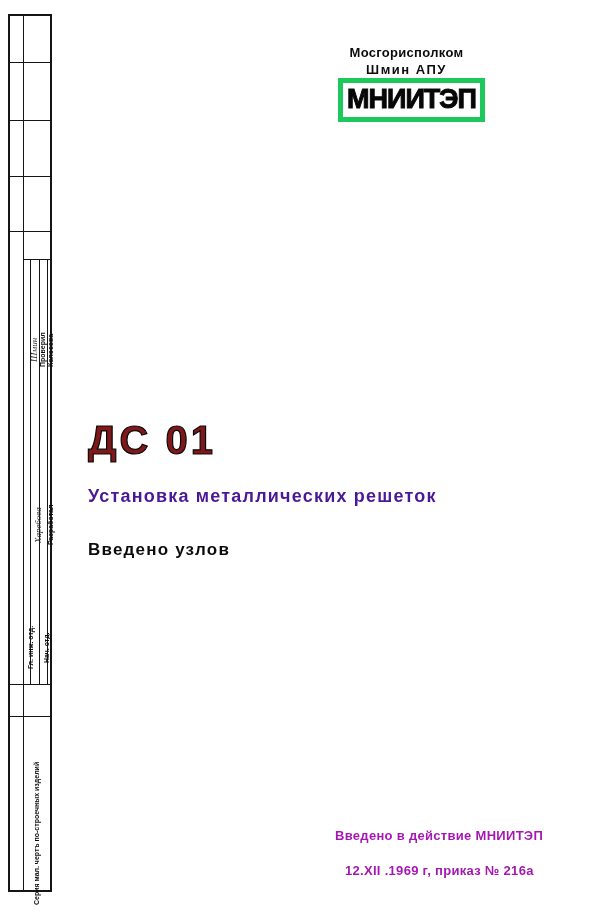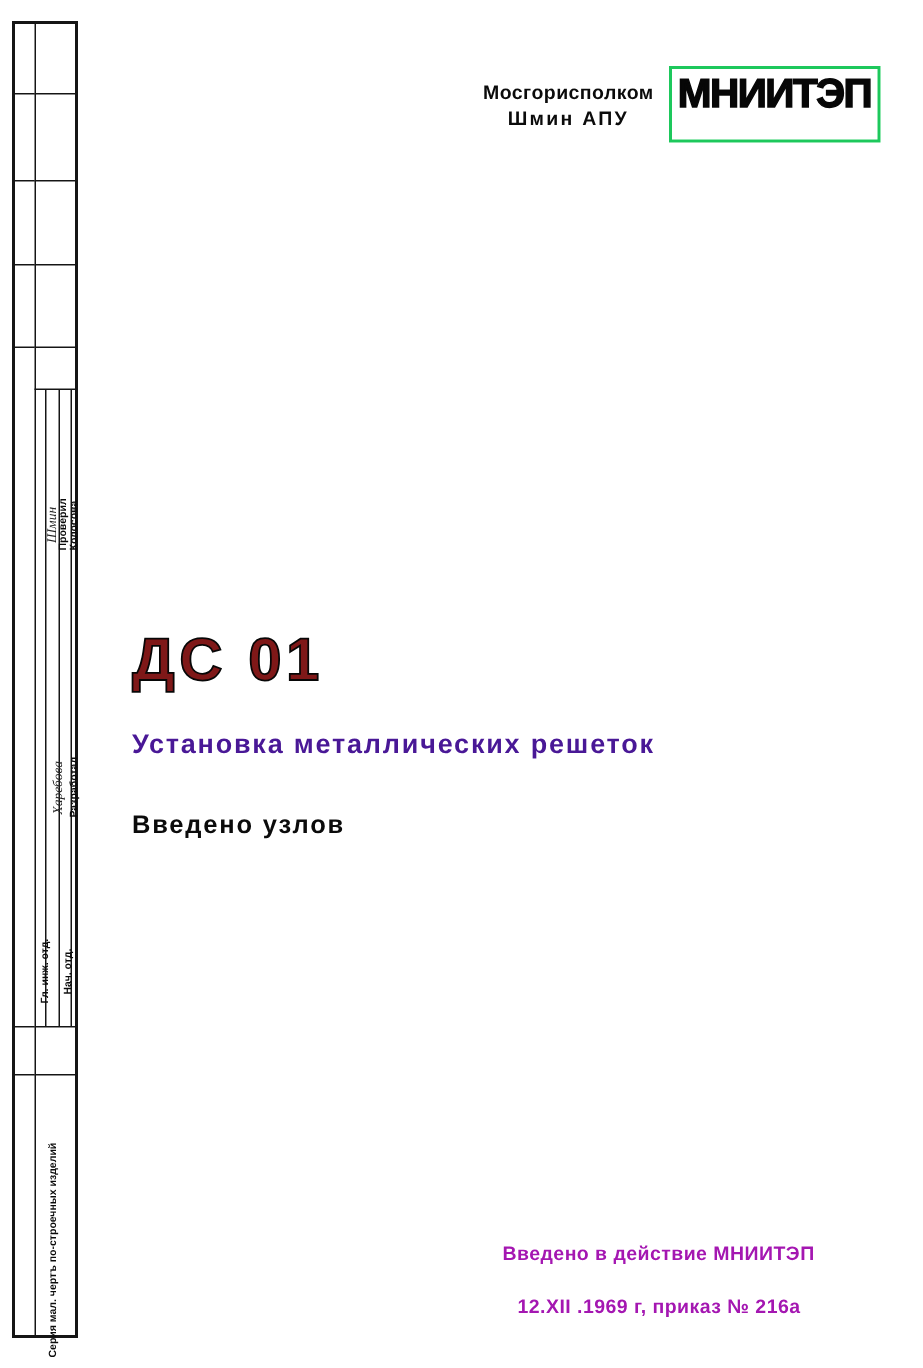"Мосгорисполком" .header-block { flex-direction: none -> column; left: 322px -> 338px }
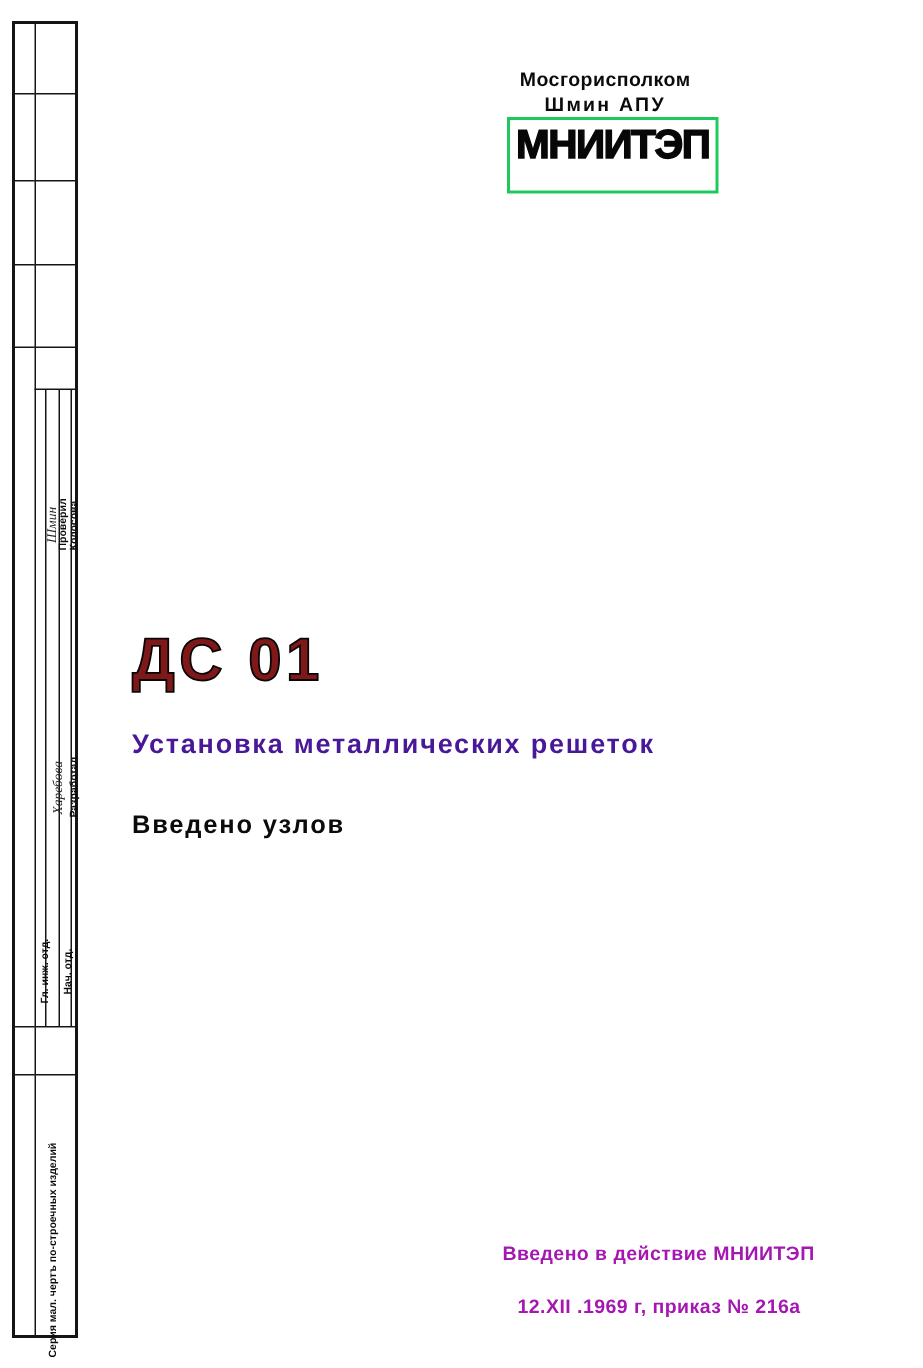"МНИИТЭП" .logo { border: 2px solid #22c55e -> 5px solid #22c55e; padding: 3px 4px 17px 4px -> 3px 4px 4px 4px }
